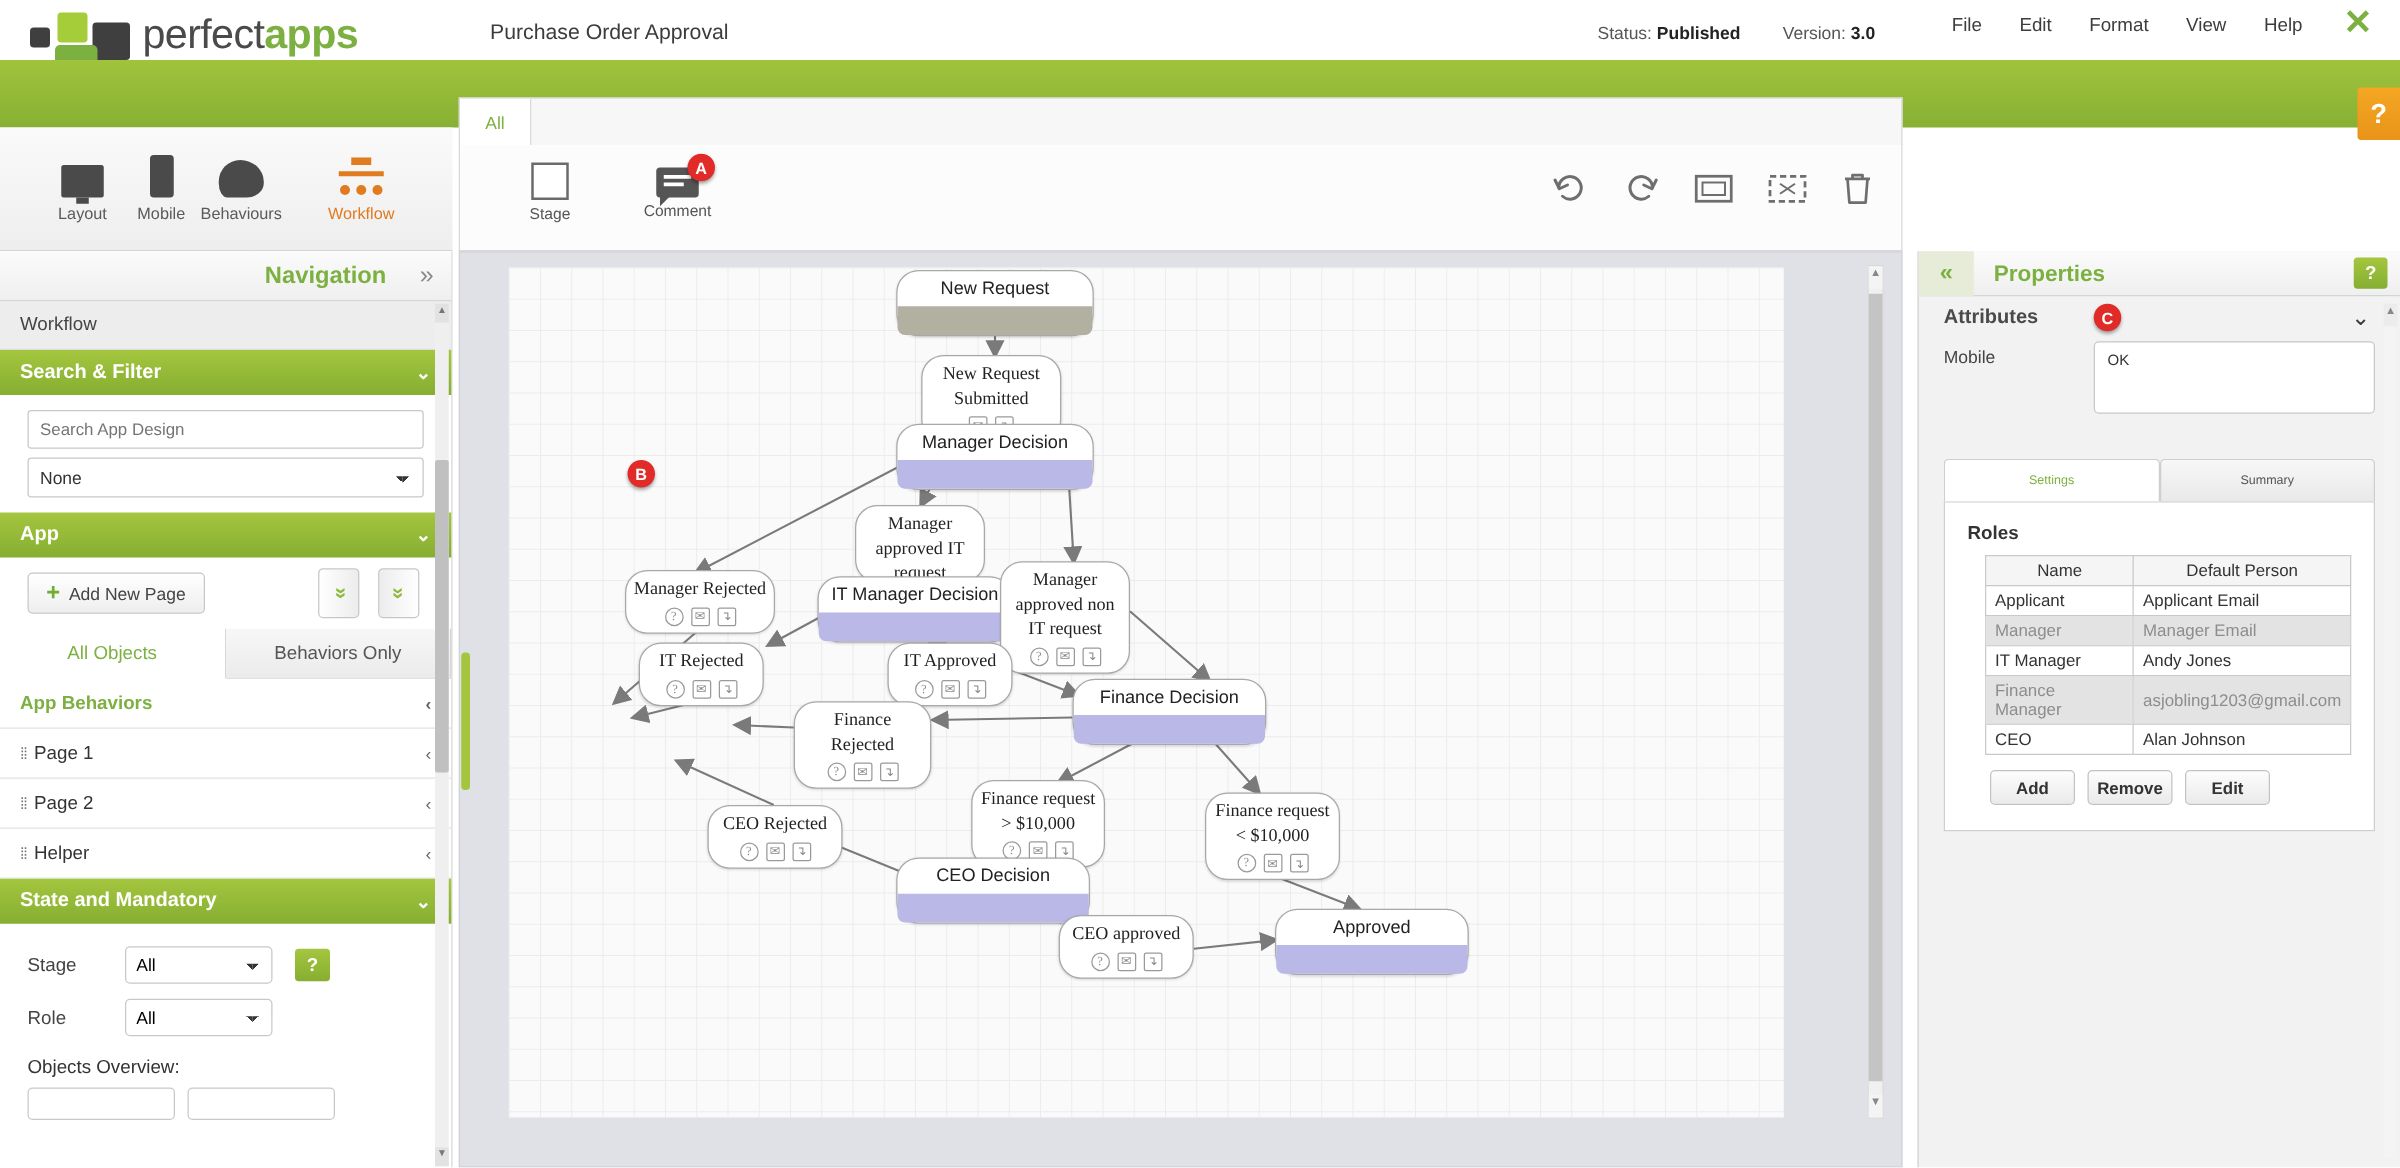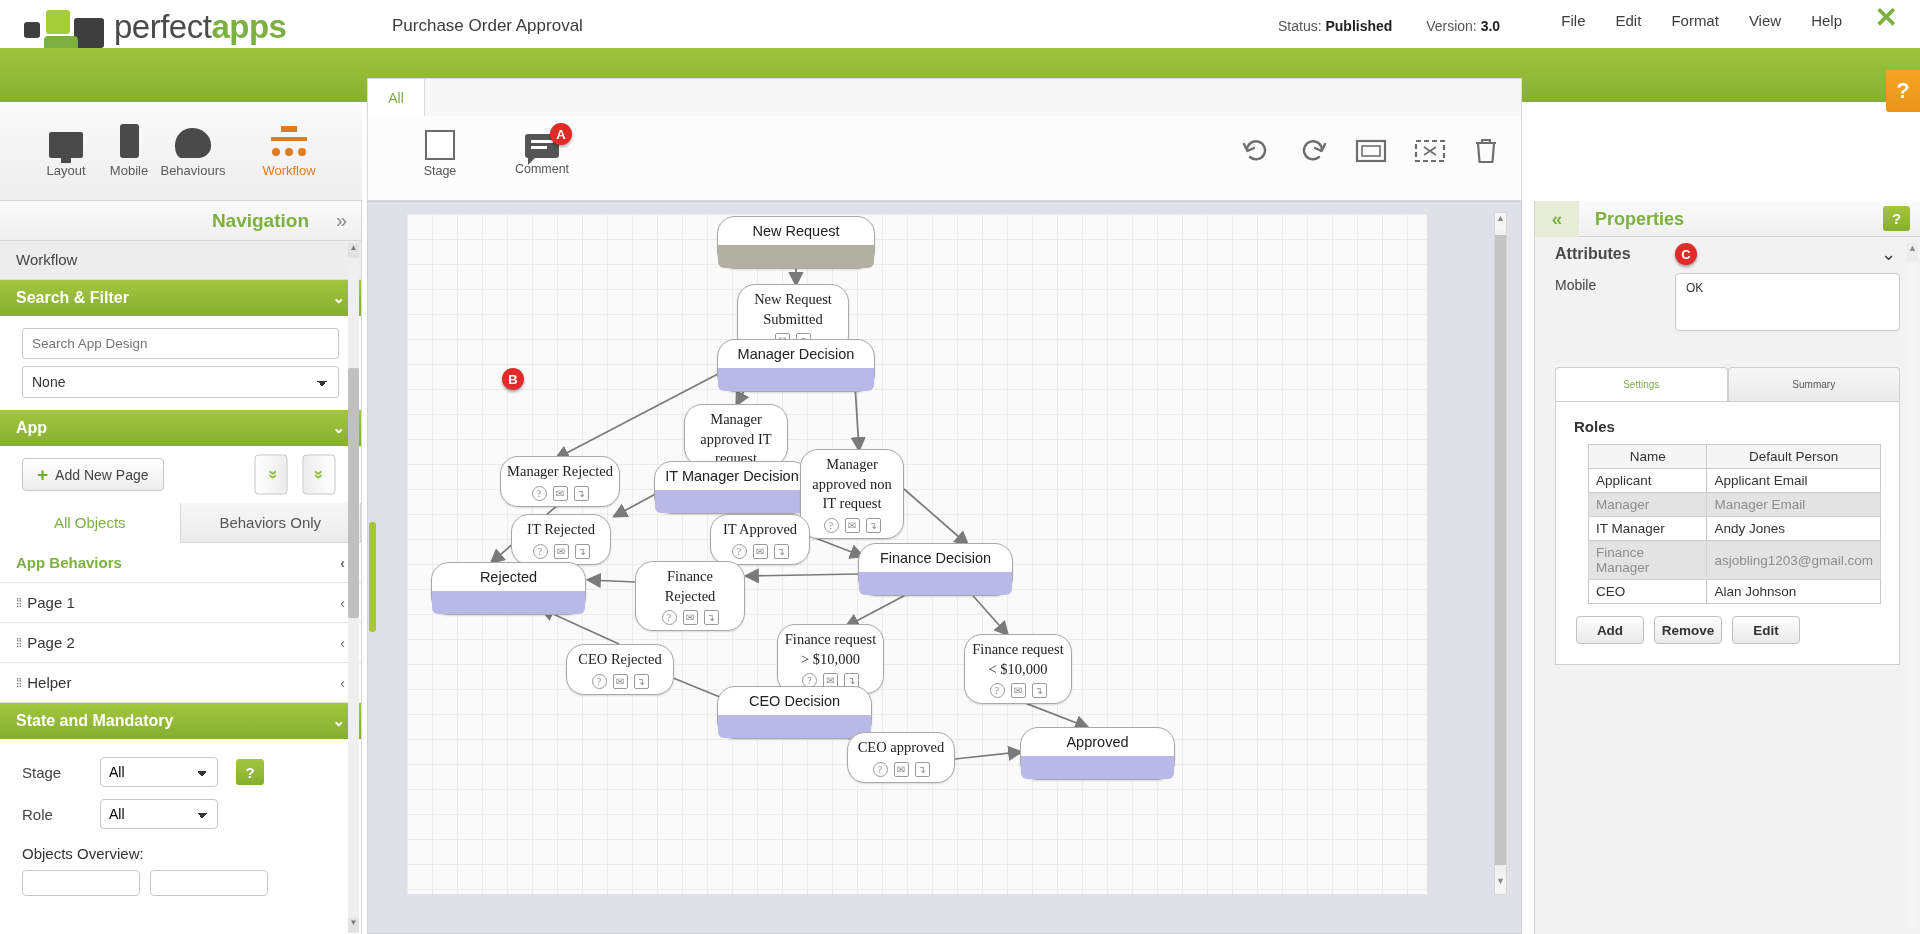"Rejected" div.node { html: <div> <div>Rejected</div> <div></div> </div> -> none }
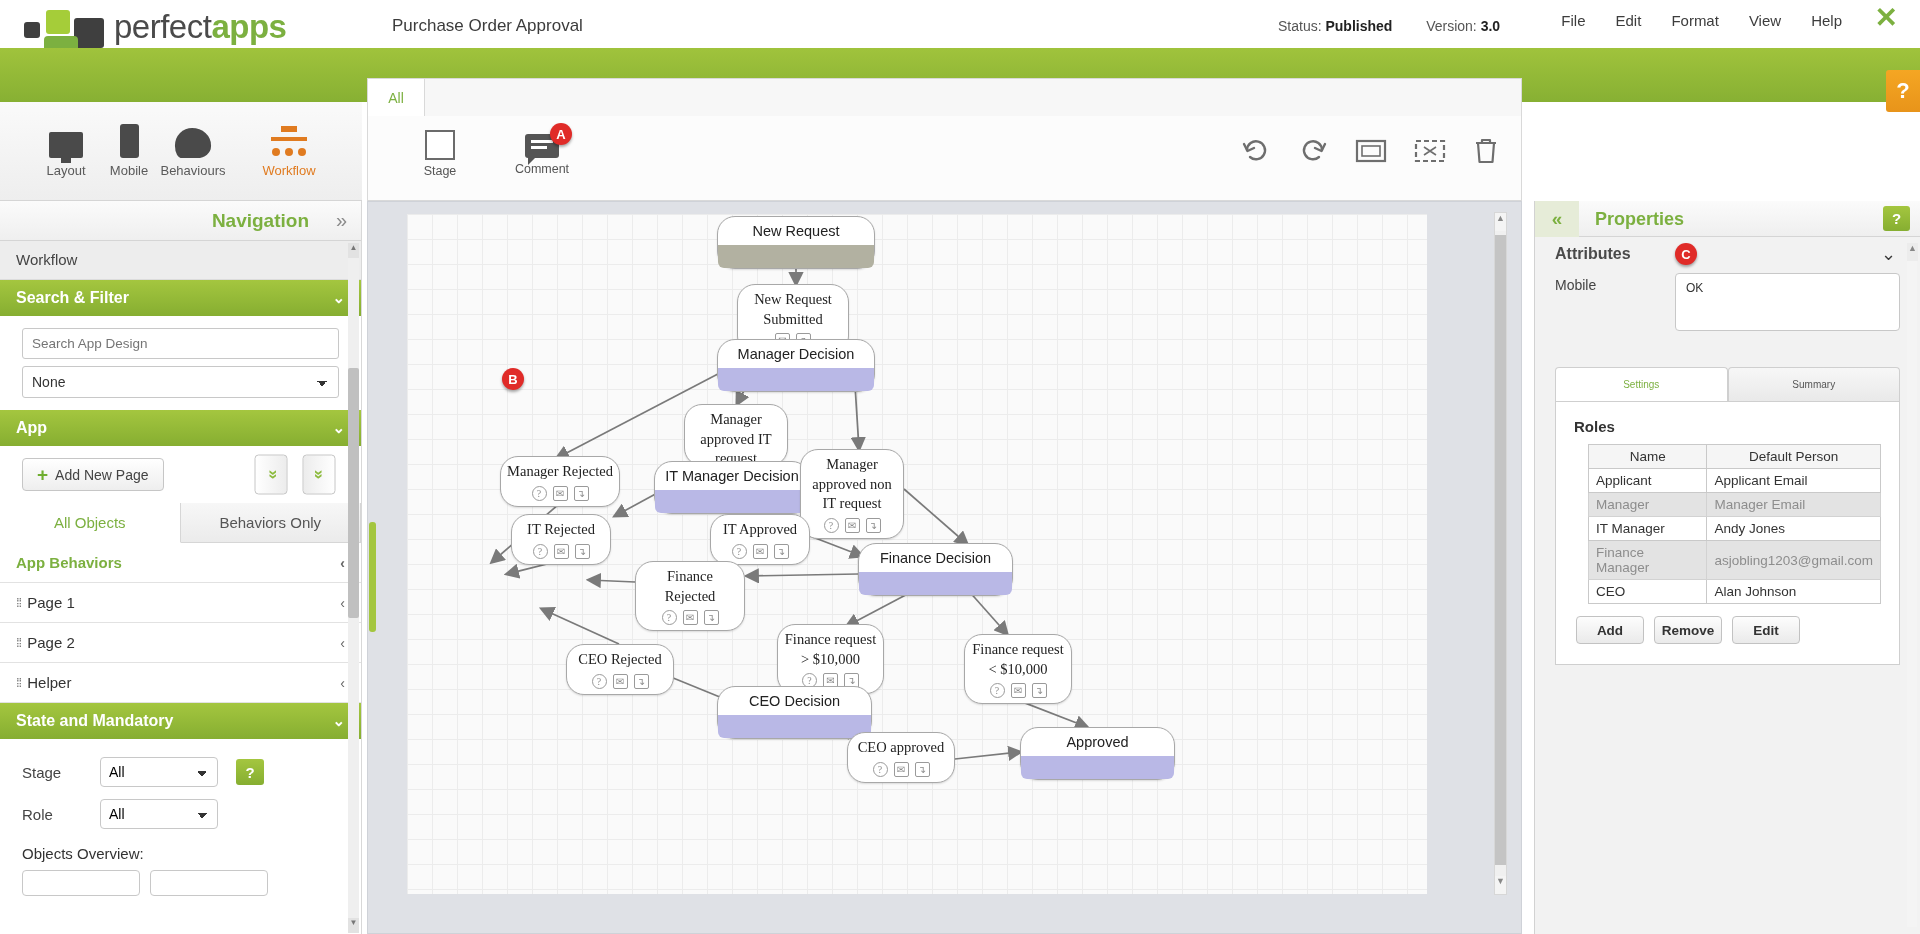"Add" .rbtns { margin: 12px 0 0 2px -> 12px 0 0 18px }
